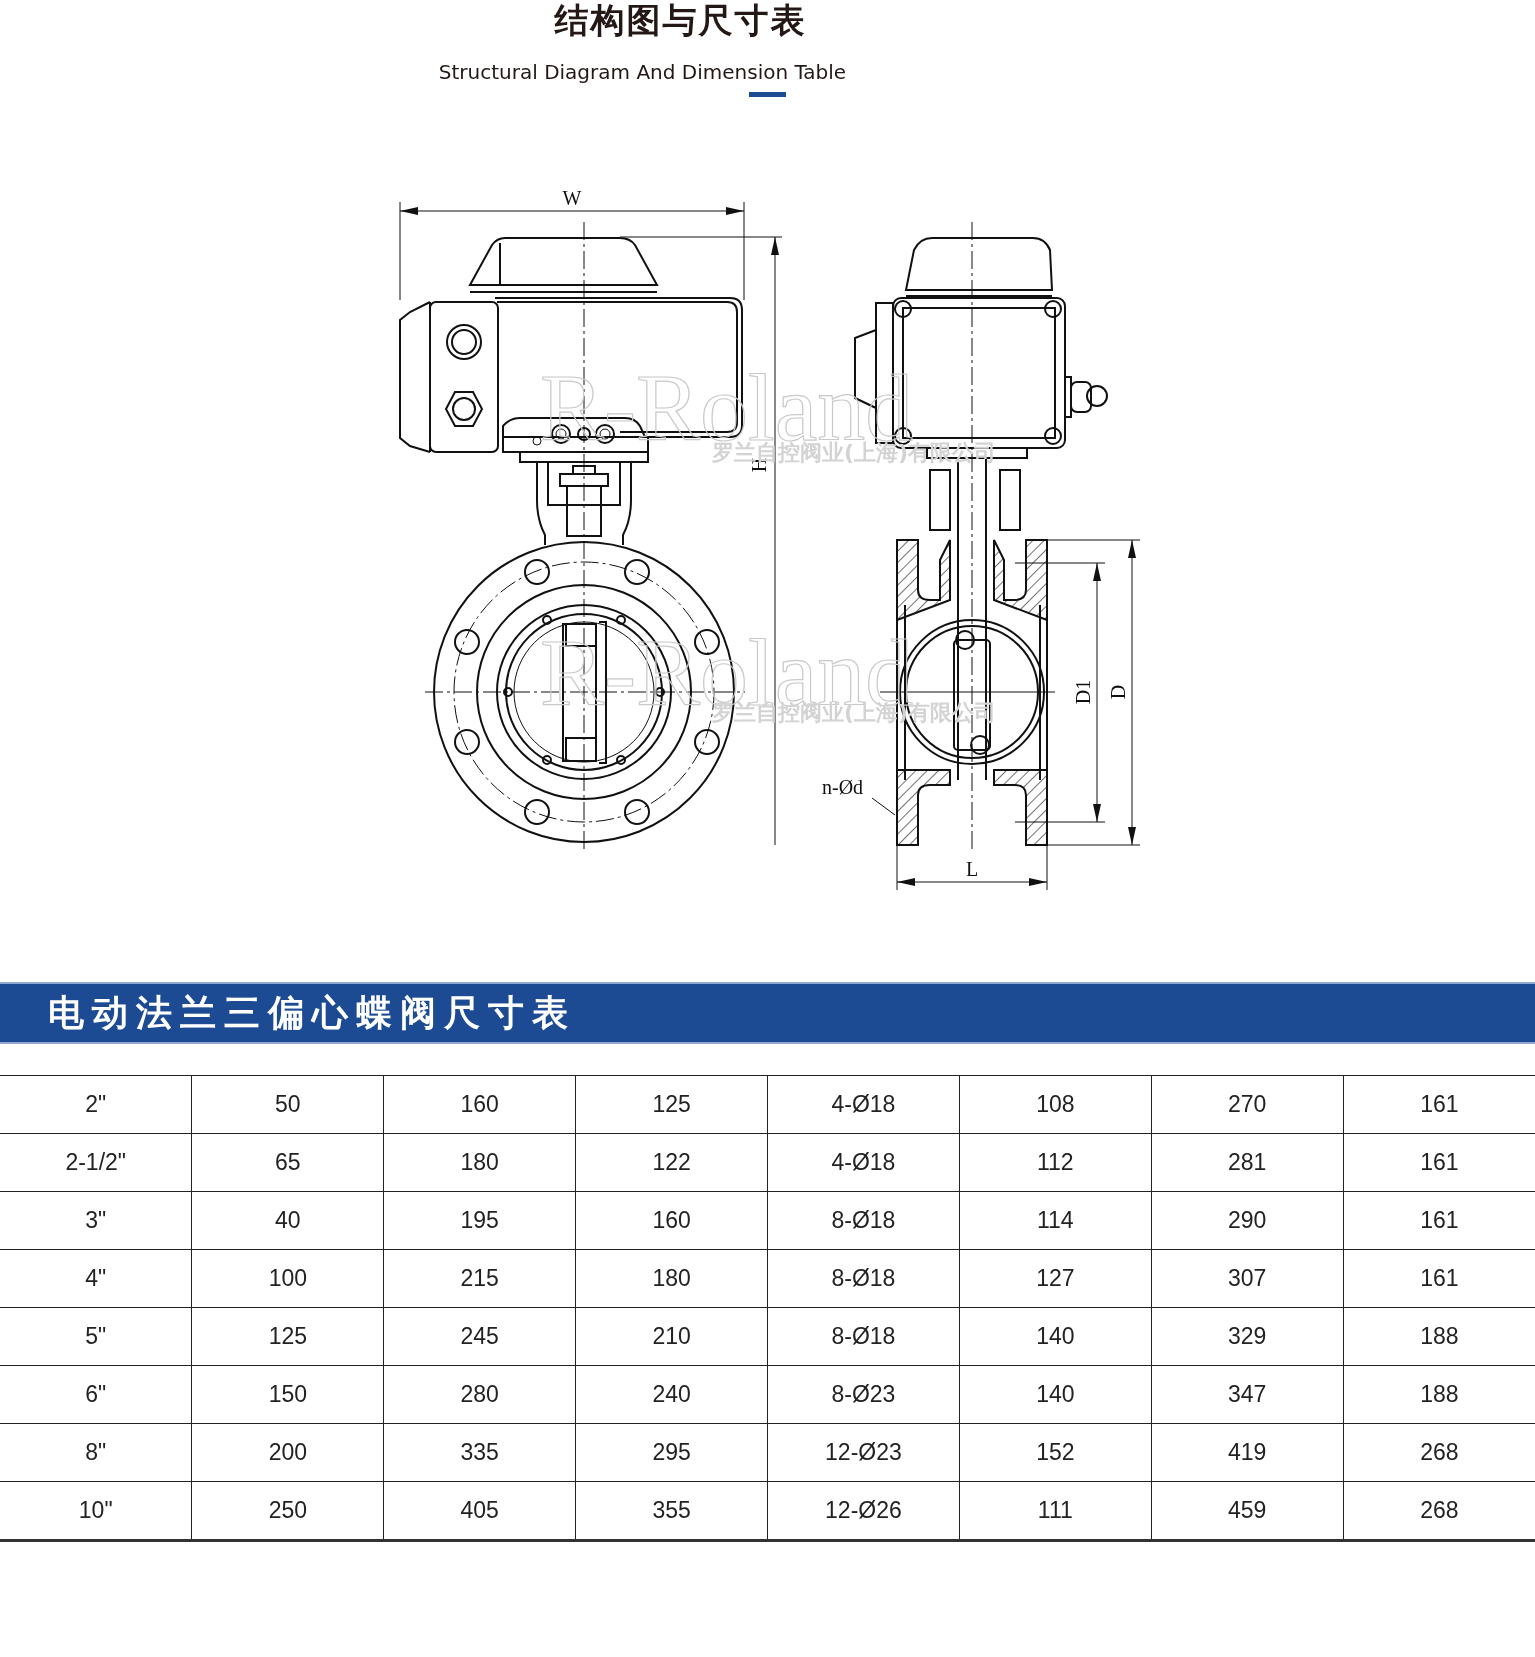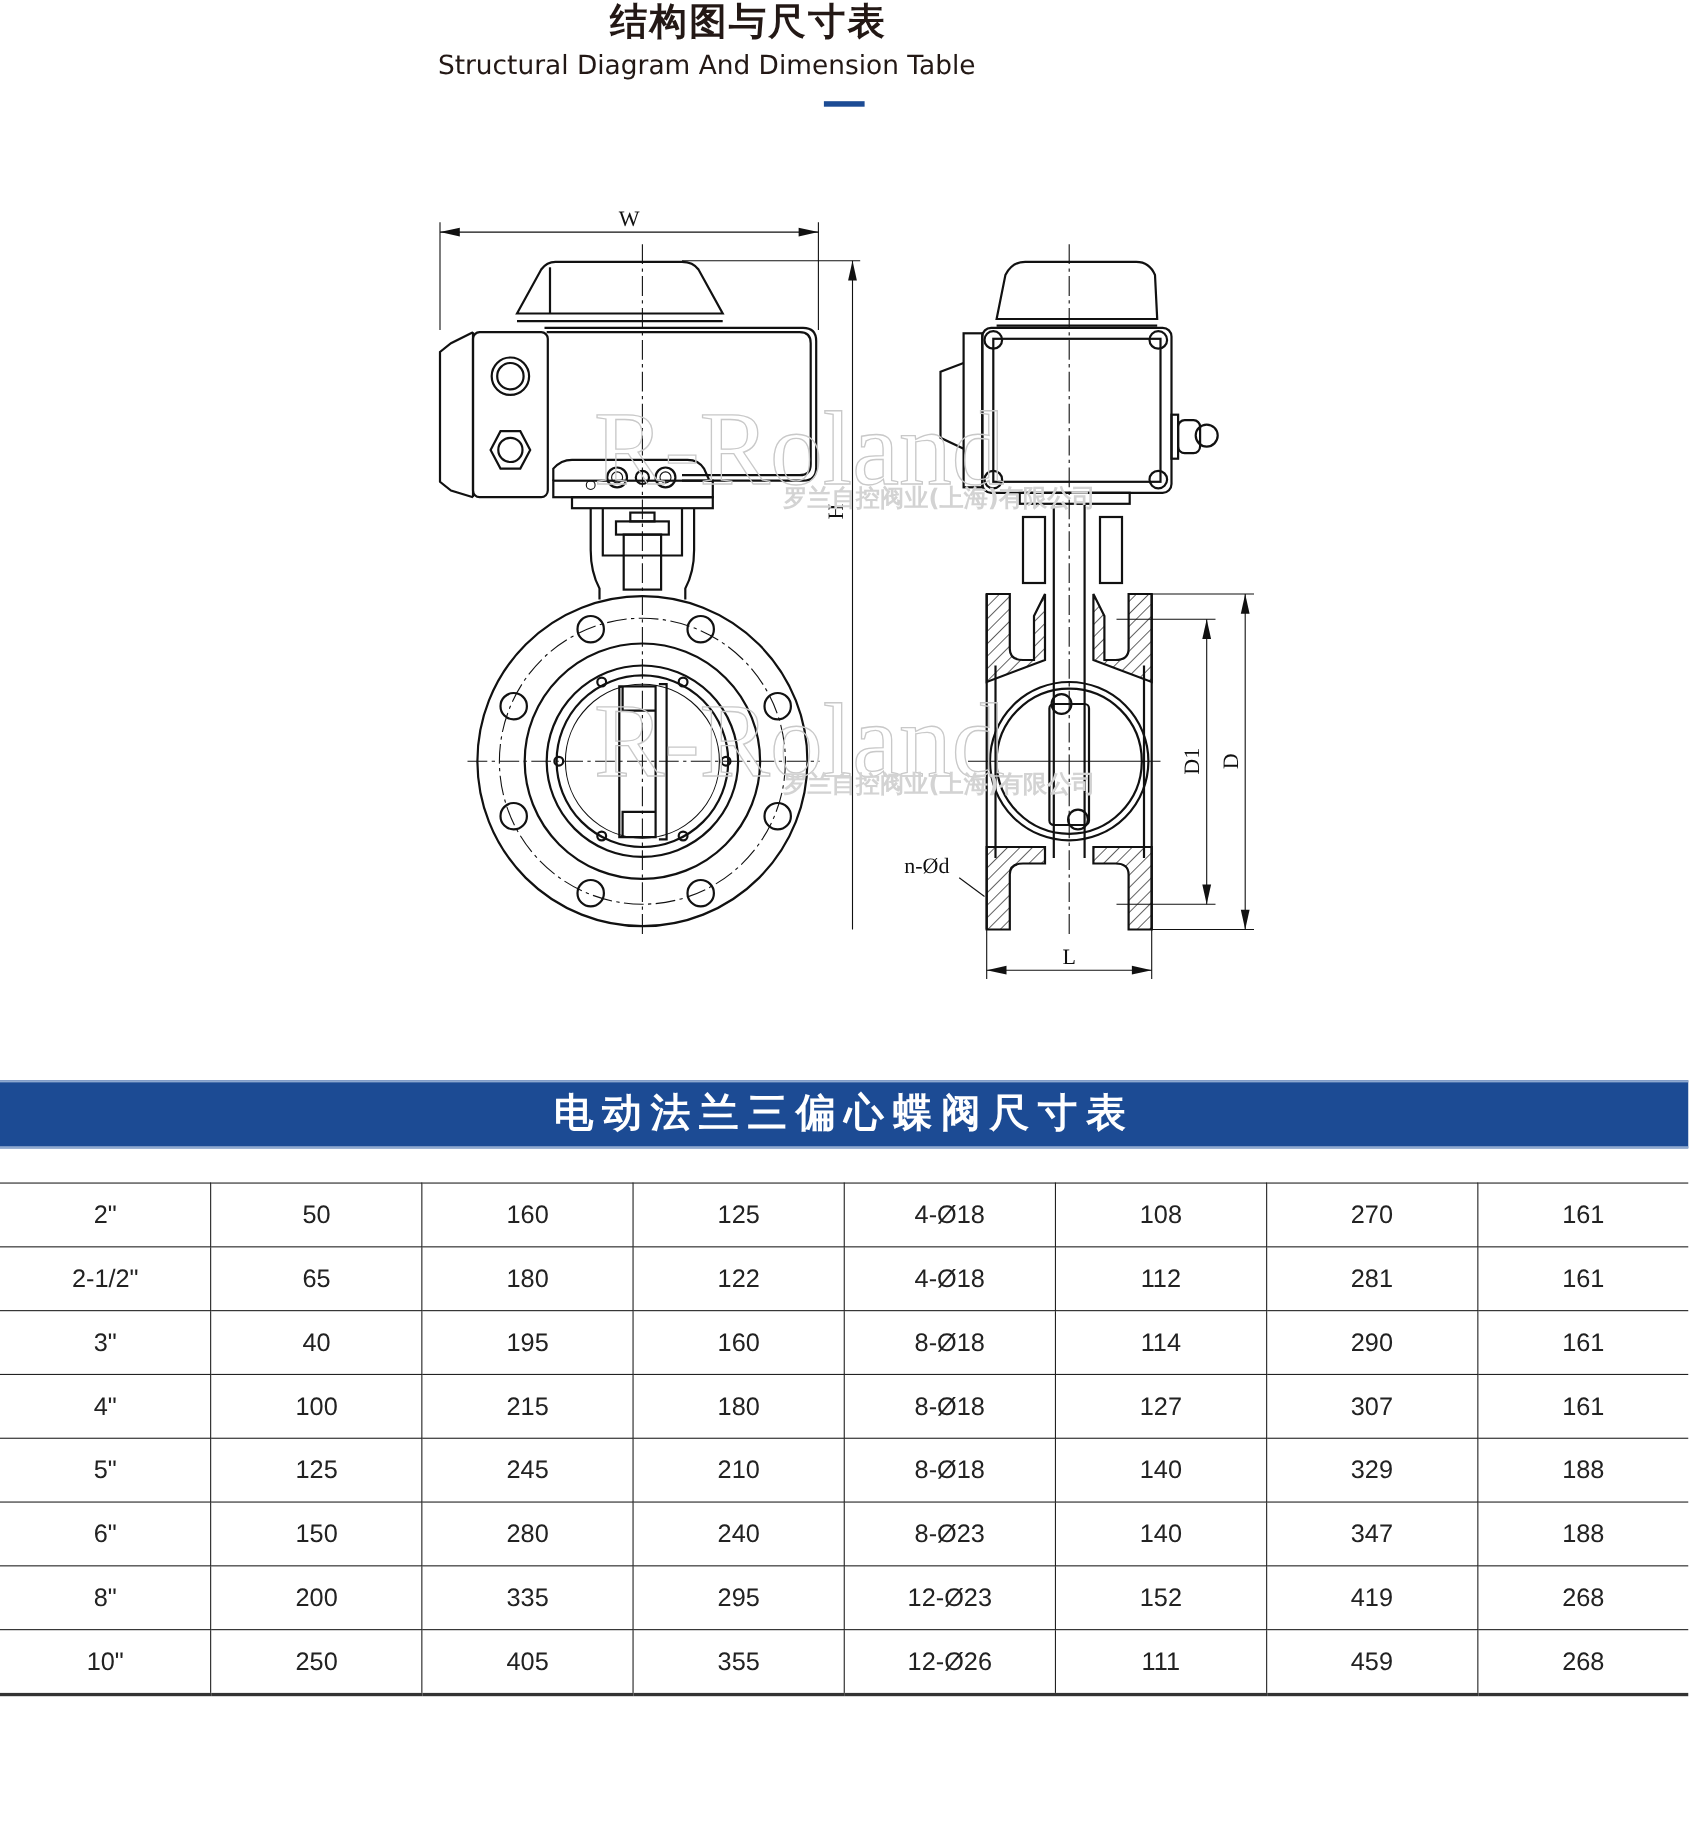"Structural Diagram And Dimension Table" .title-en { font-size: 24px -> 20px; top: 42px -> 55px }
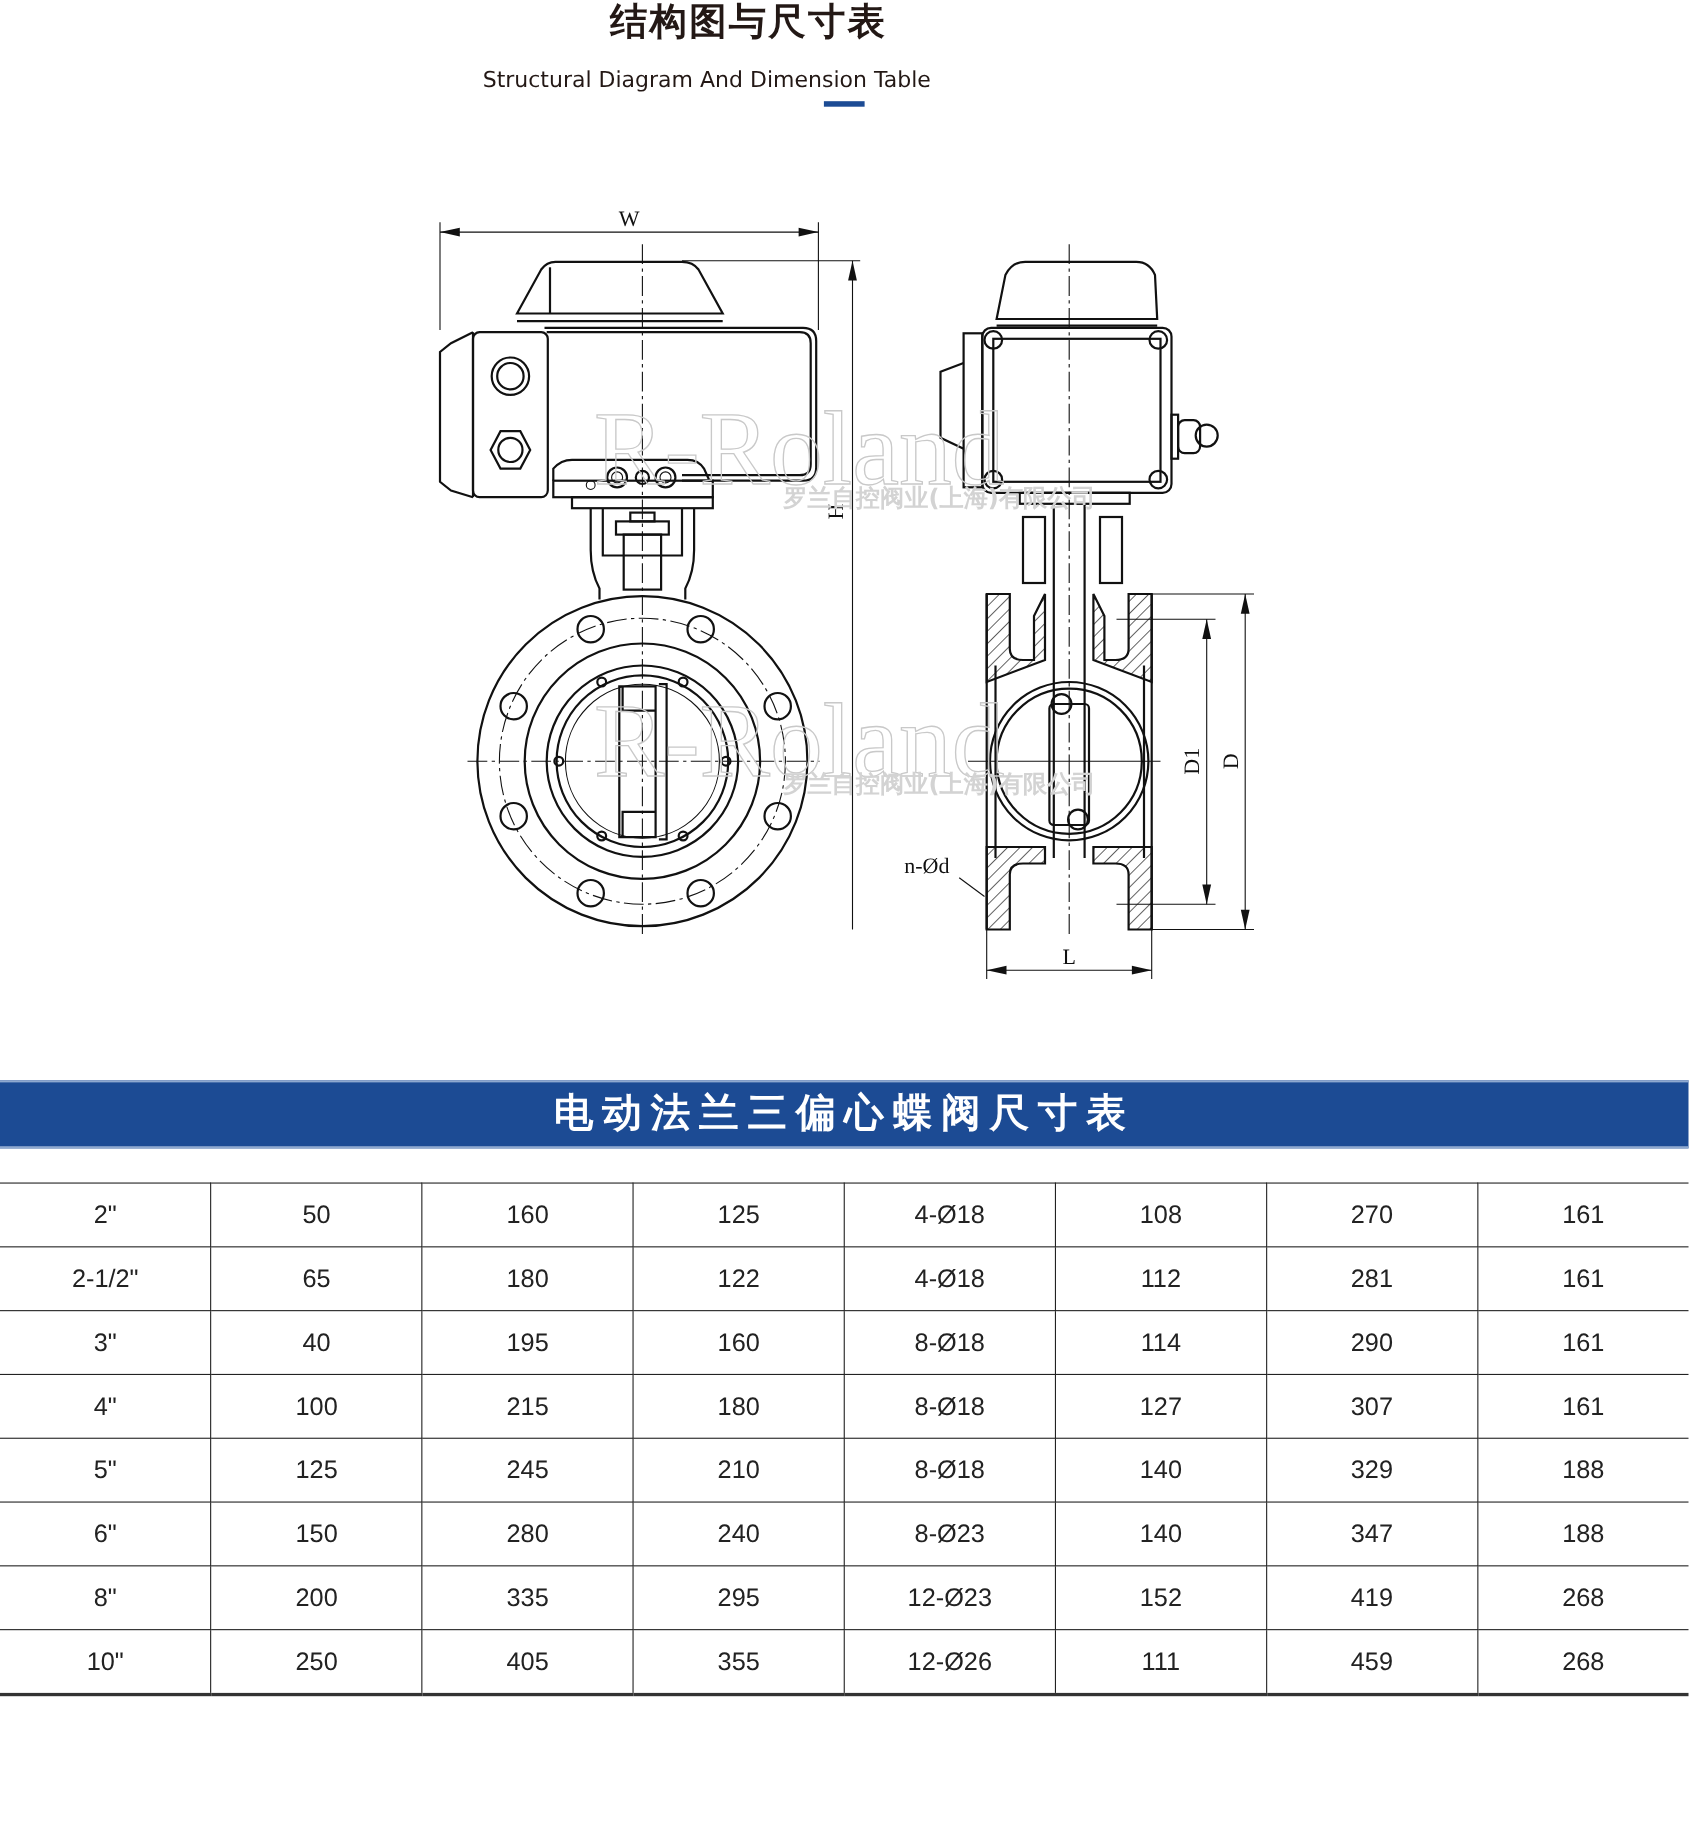"电动法兰三偏心蝶阀尺寸表" .banner span { margin-left: none -> 48px; text-align: center -> left }
